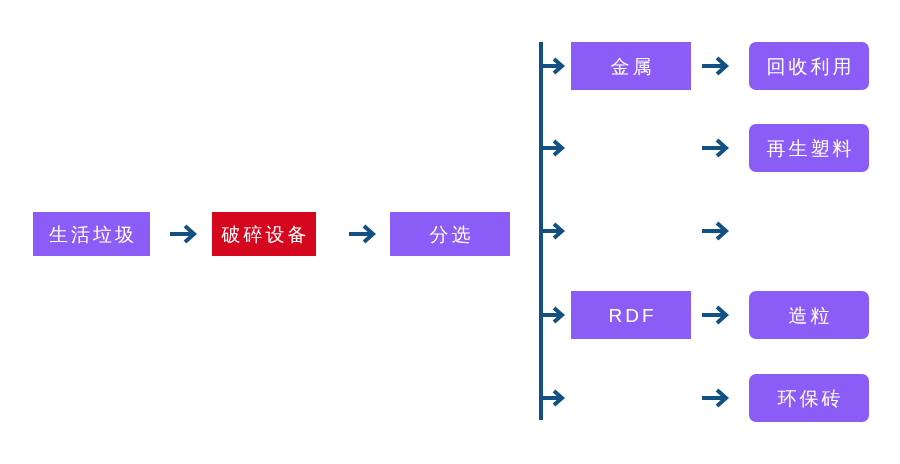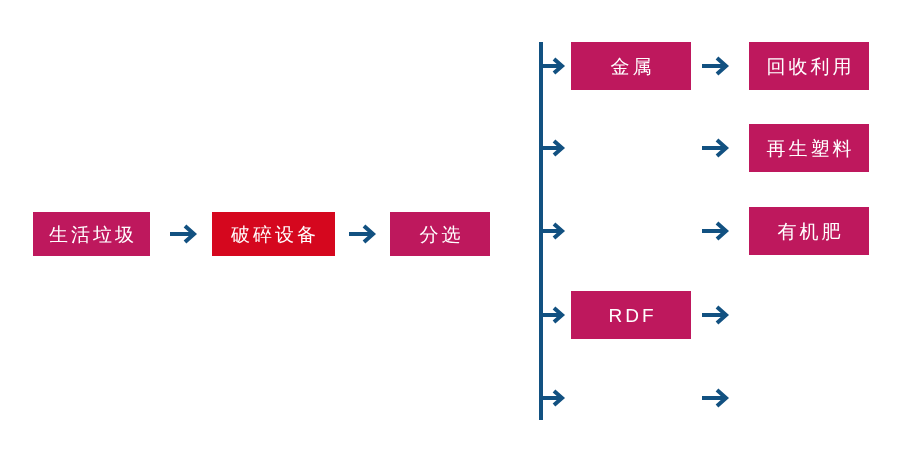"金属" .box.blue { background: #be185d -> #8b5cf6 }
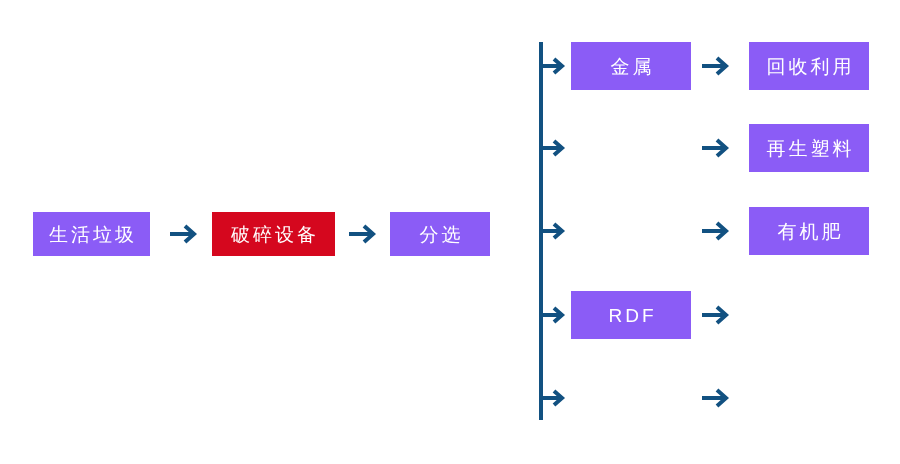"回收利用" .col-right { border-radius: none -> 7px }
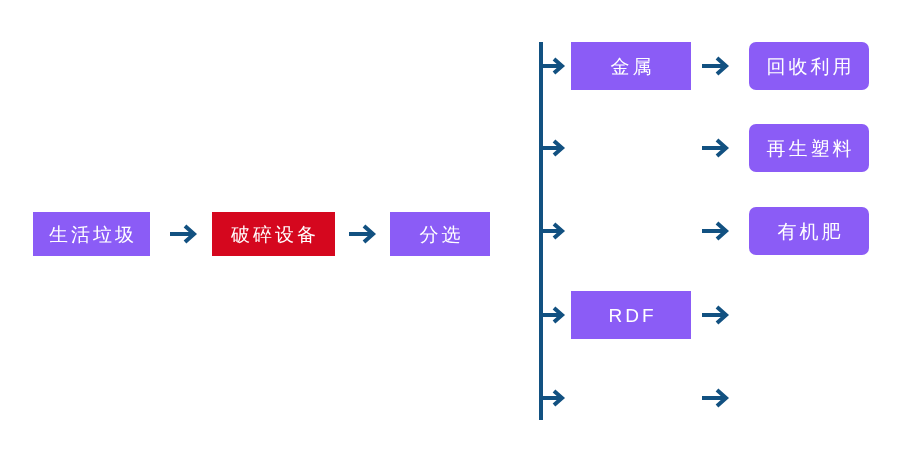"破碎设备" #box-crusher { width: 123px -> 104px }
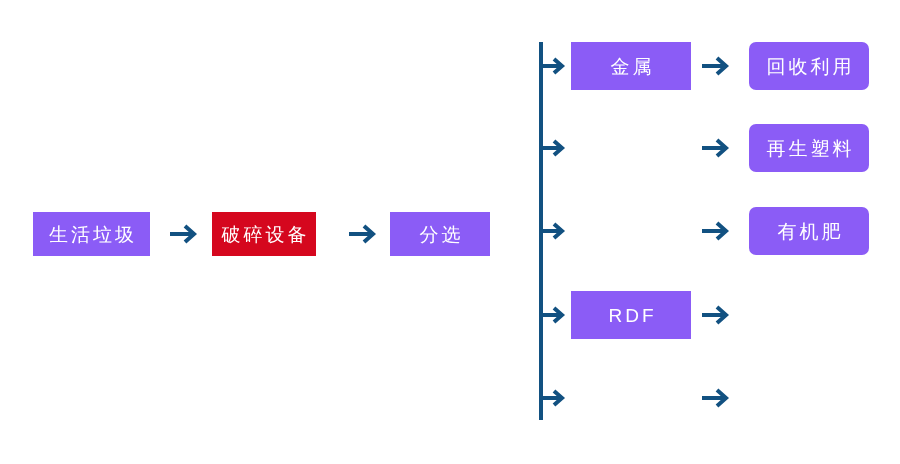"分选" #box-sorting { width: 100px -> 120px }
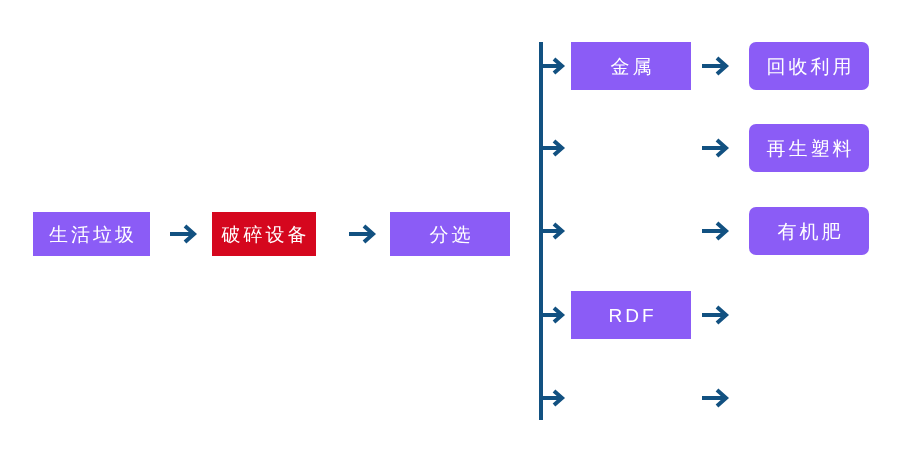"有机肥" div.box { html: <div>有机肥</div> -> none }
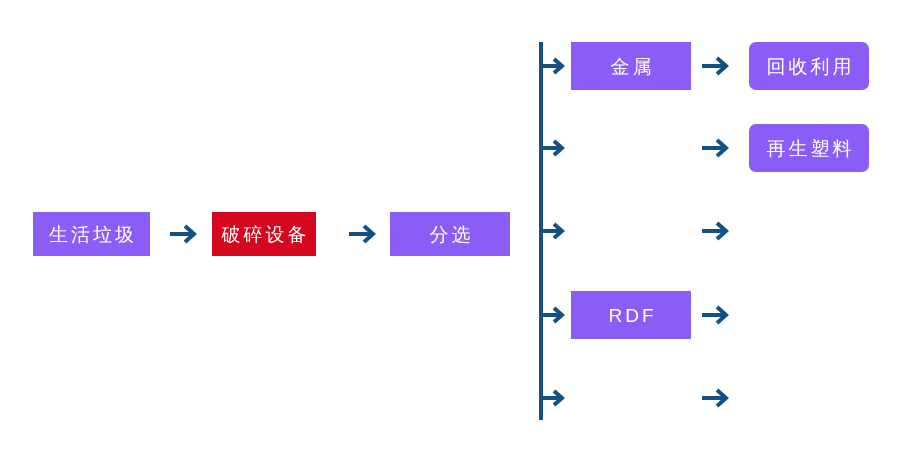"造粒" div.box { html: none -> <div>造粒</div> }
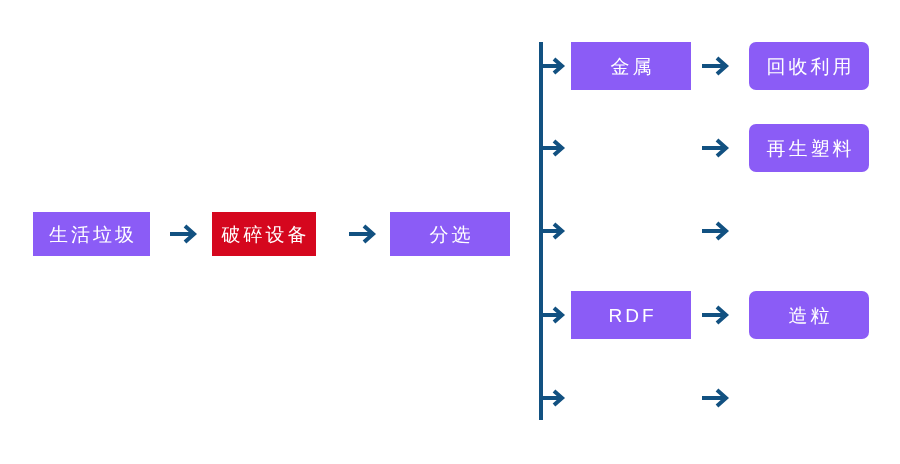"环保砖" div.box { html: none -> <div>环保砖</div> }
